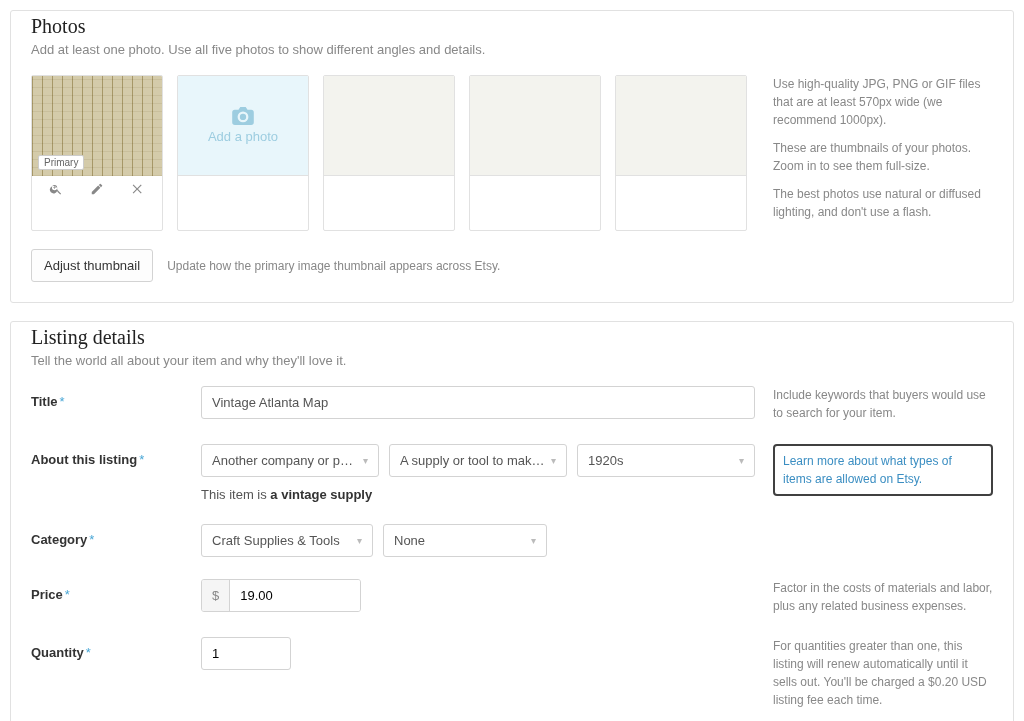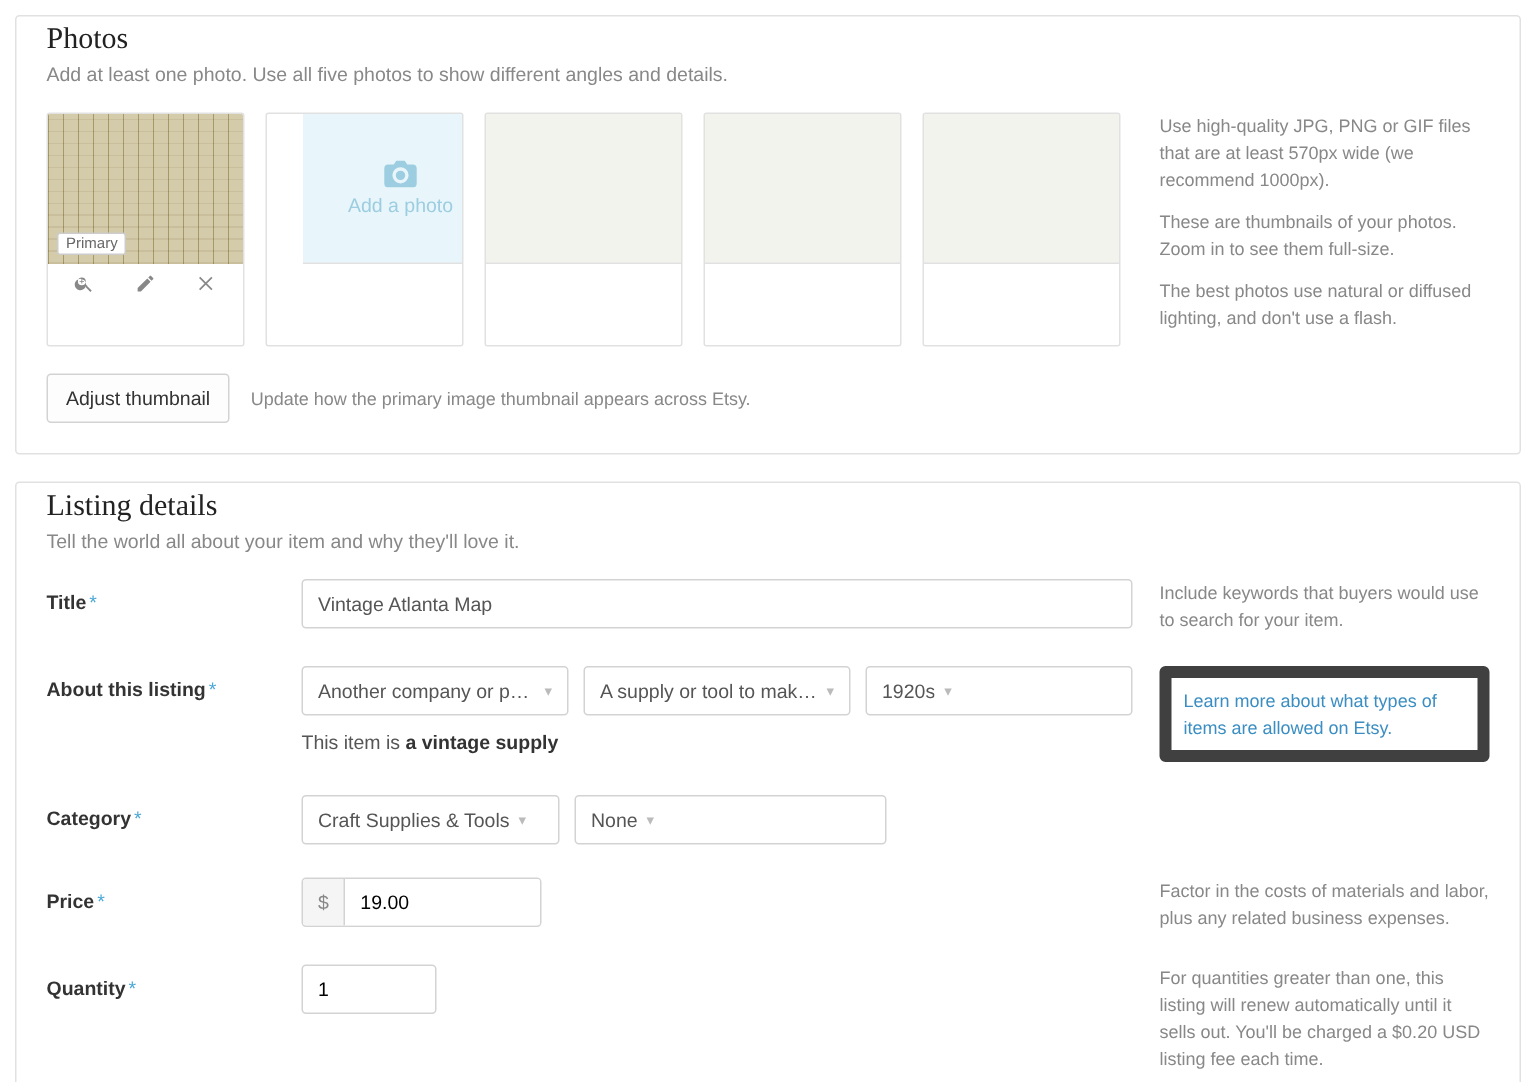"Add a photo" .photo-slot.add { margin-left: 24px -> none }
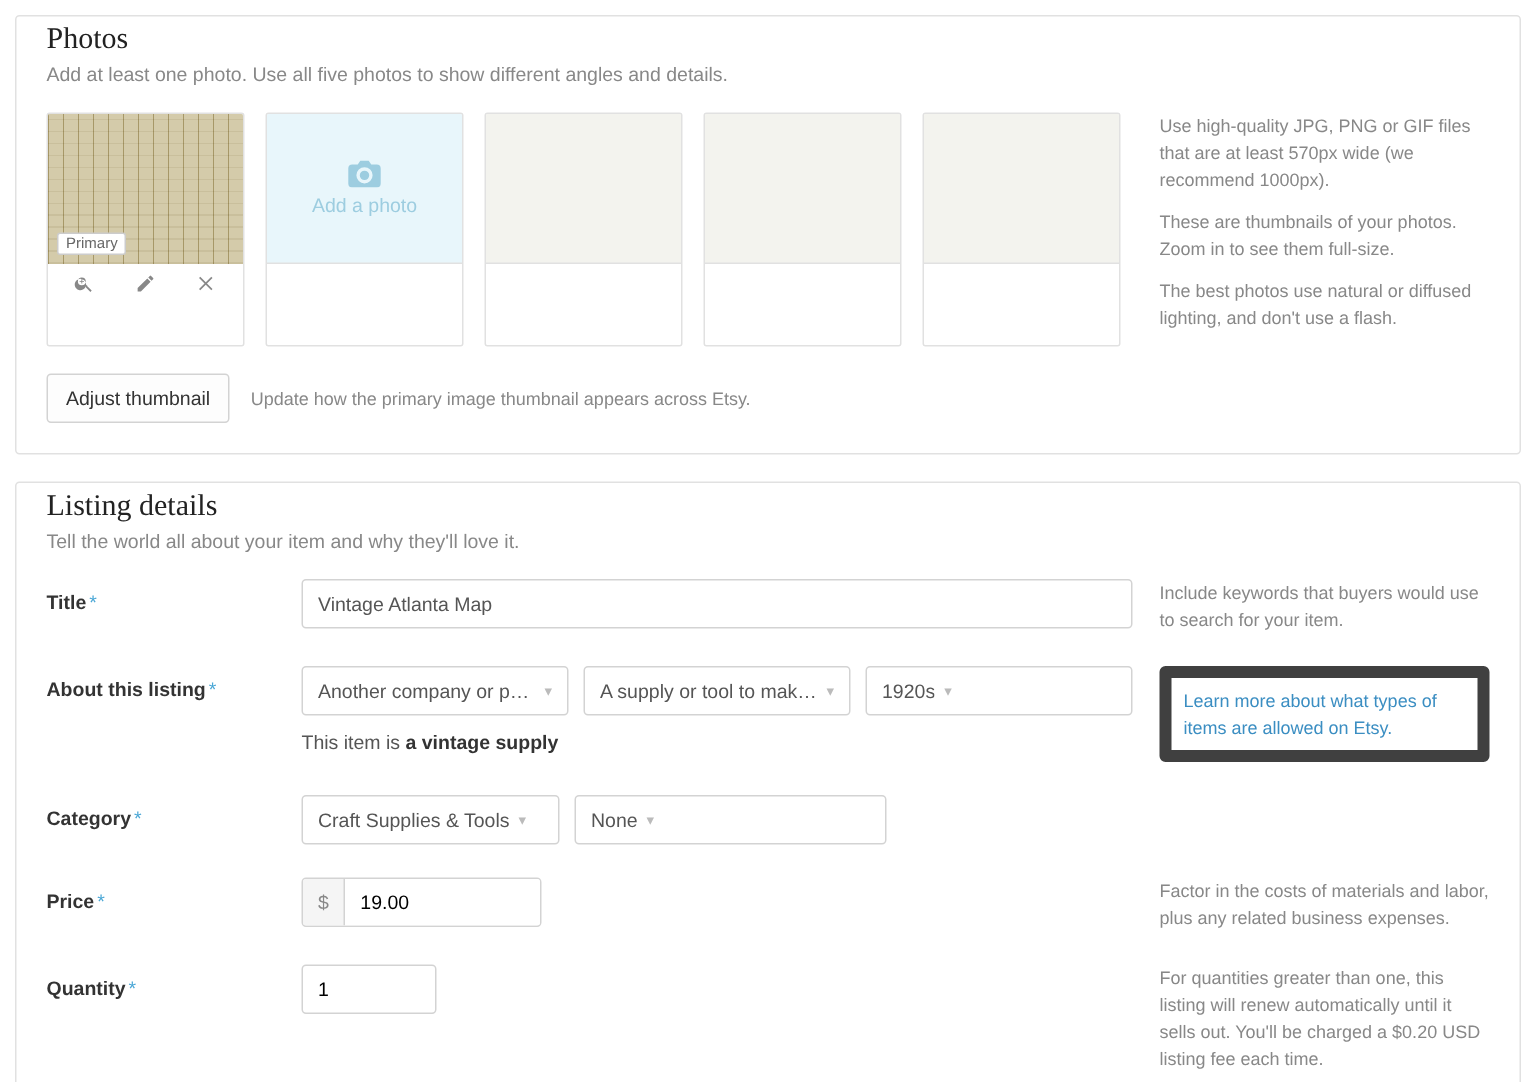"Another company or pers" .select { justify-content: none -> space-between }
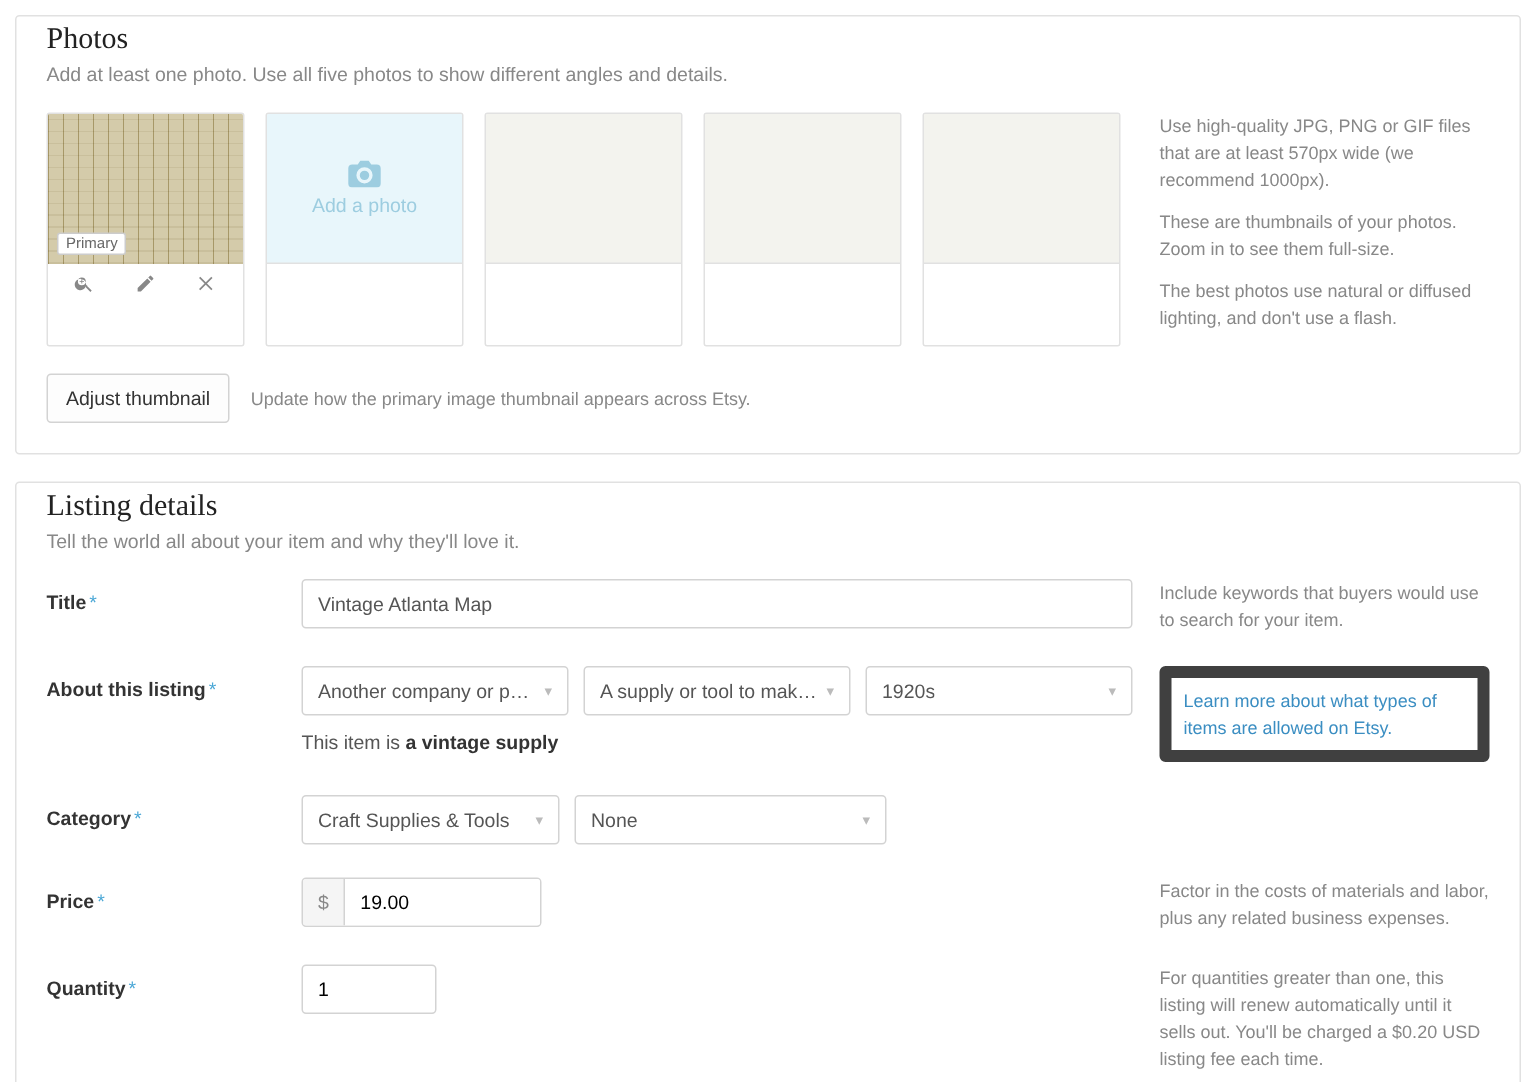"Learn more about what types" .link-boxed { border: 8px solid #404040 -> 2px solid #404040 }
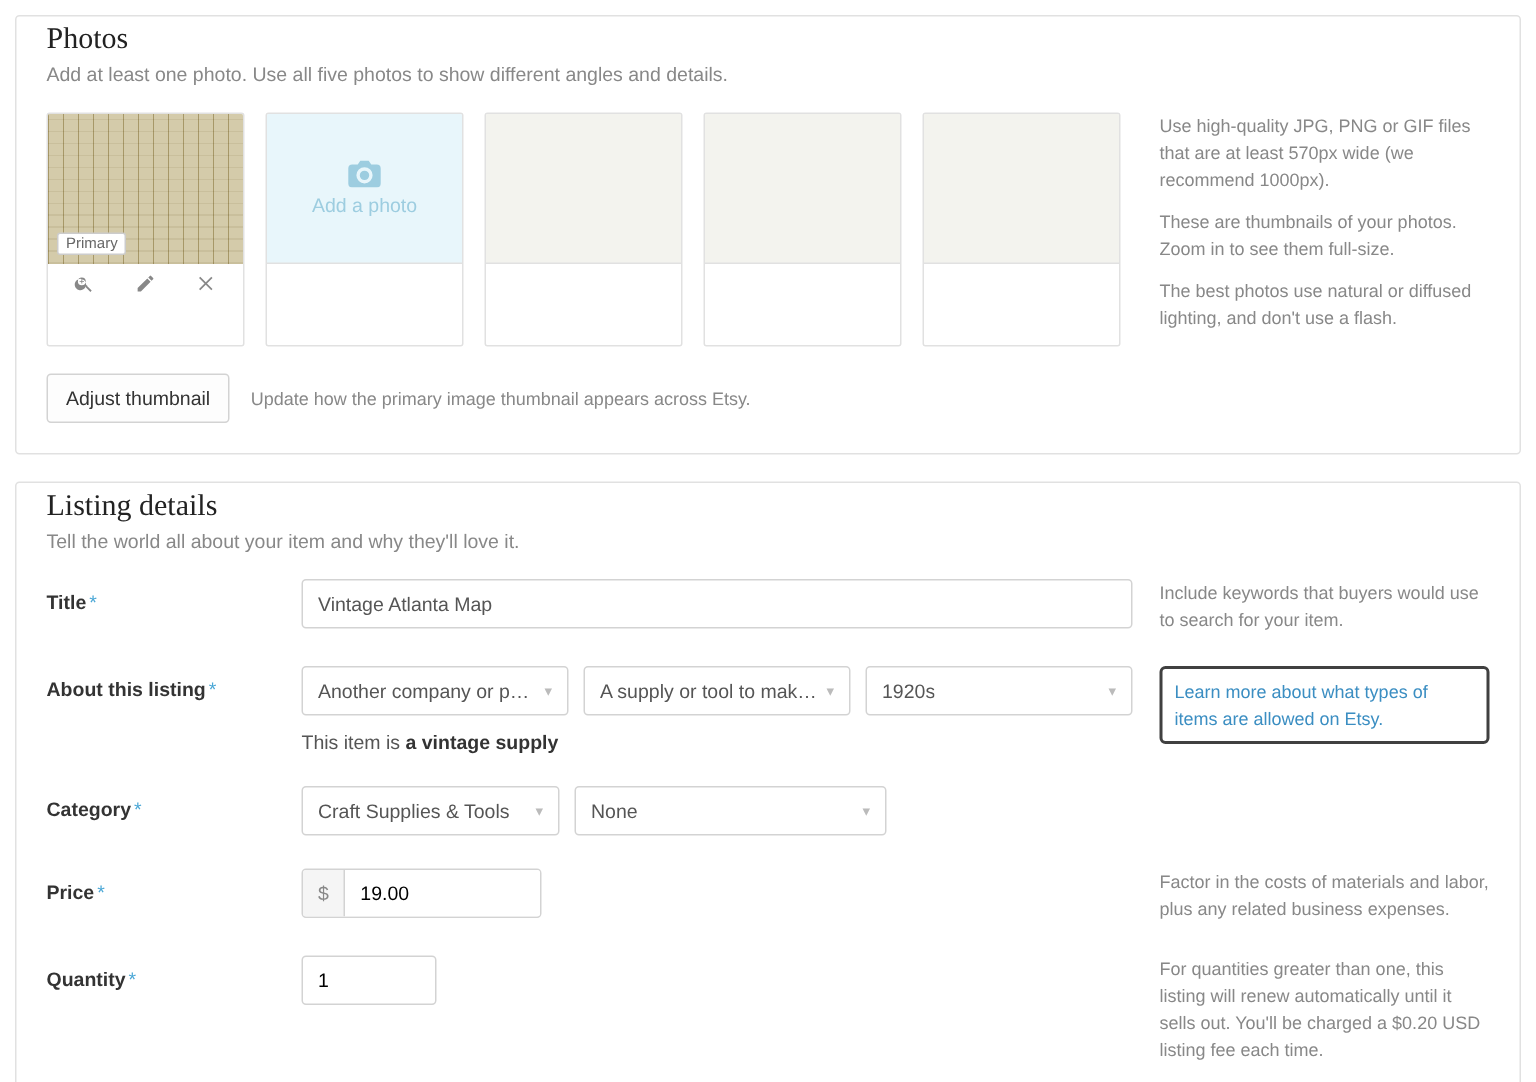"None" div.select { width: 208px -> 164px }
